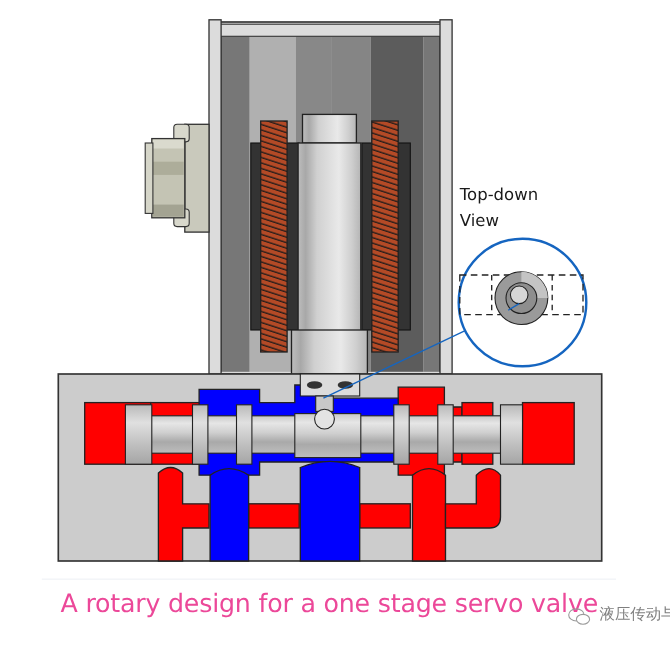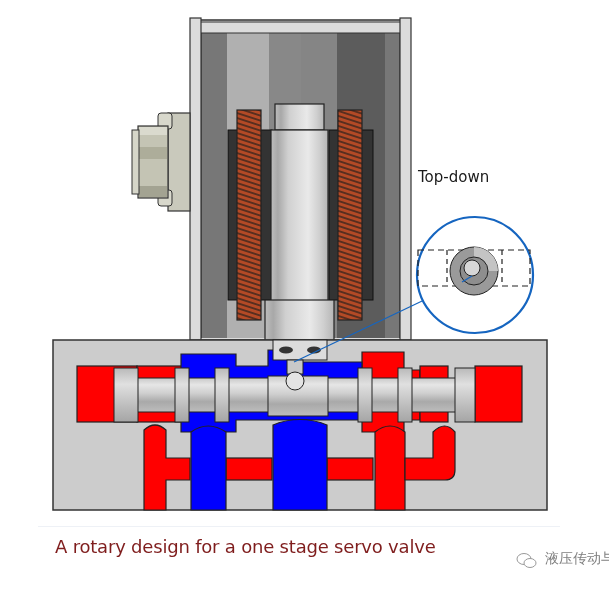"View" div { html: none -> <div>View</div> }
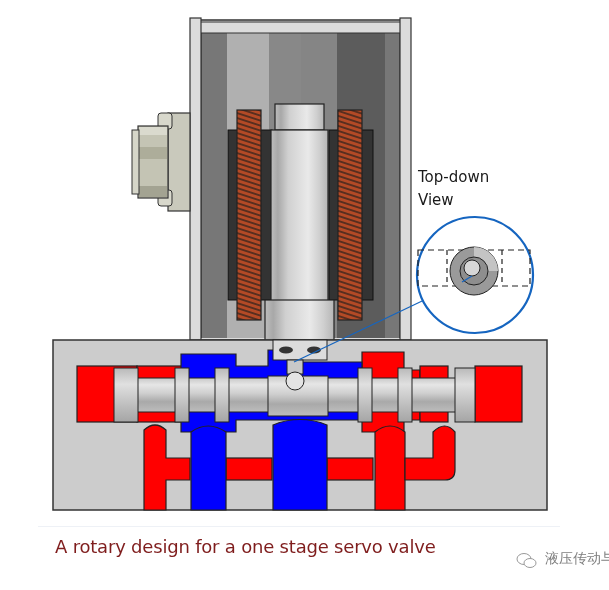"A rotary design for a" .caption { color: #7f1d1d -> #ec4899; font-size: 18px -> 23px }
